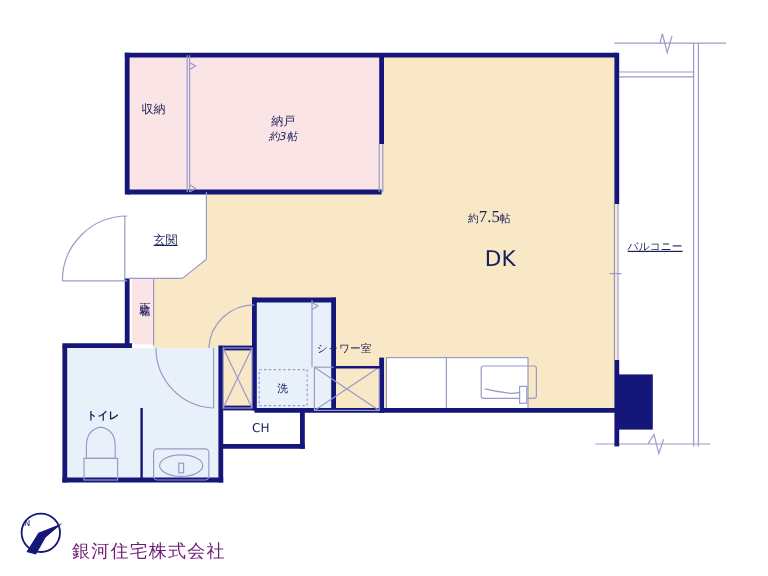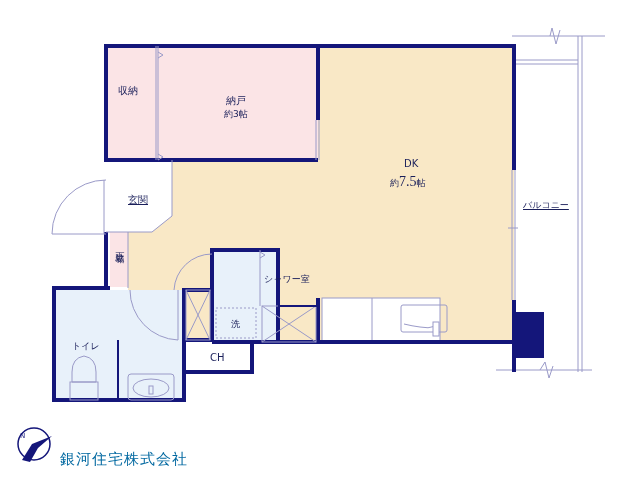"約3帖" div.lbl { font-style: none -> italic }
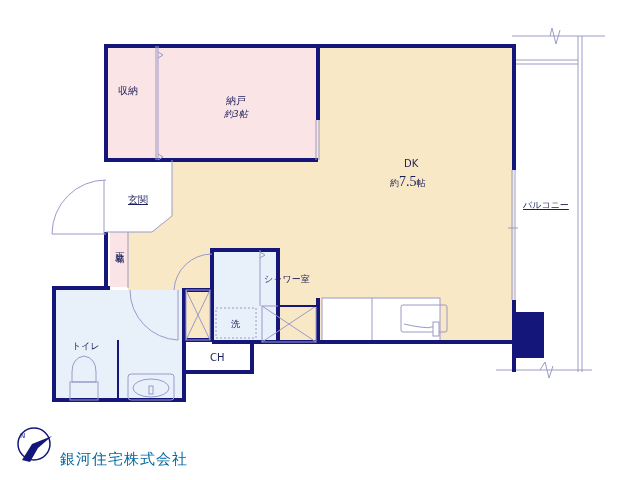"DK" .big { font-size: 10px -> 18px; margin-top: none -> 48px }
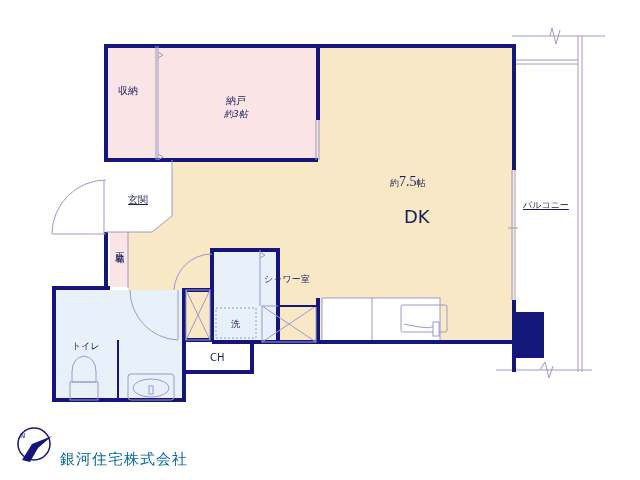"シャワー室" div.lbl { top: 273px -> 284px }
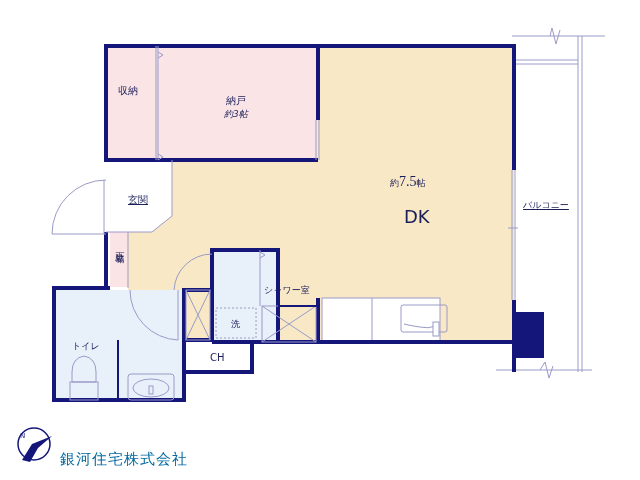"トイレ" div.lbl { font-weight: none -> bold }
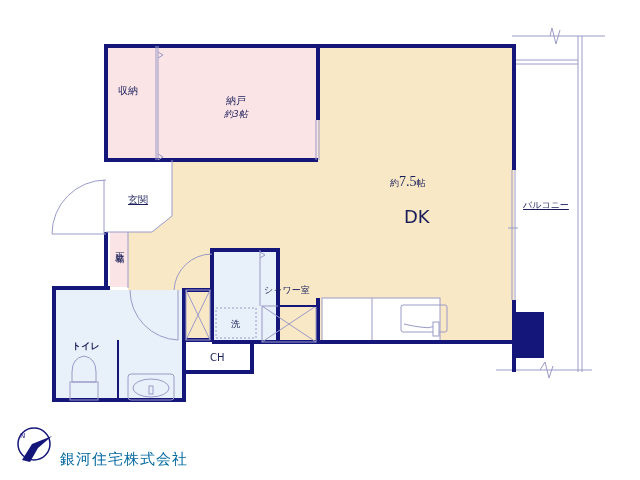"銀河住宅株式会社" .company { color: #0369a1 -> #701a75 }
